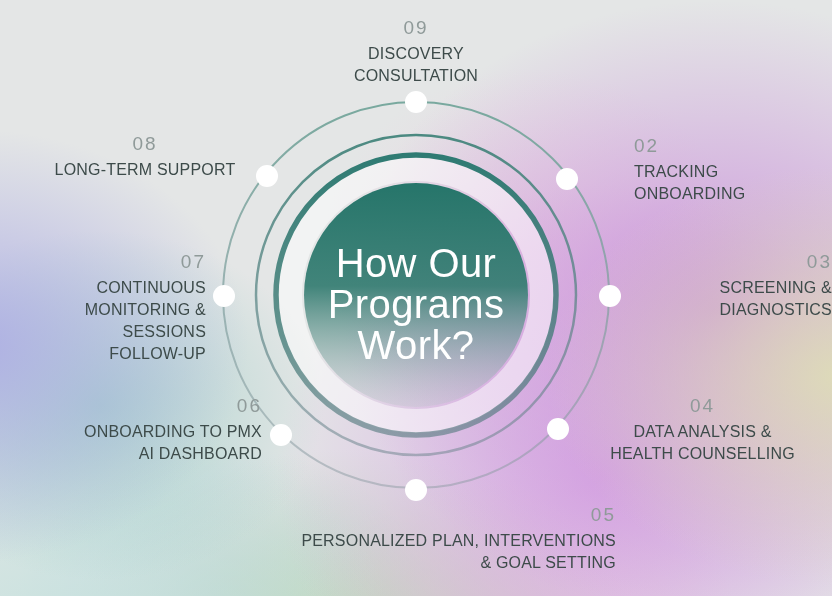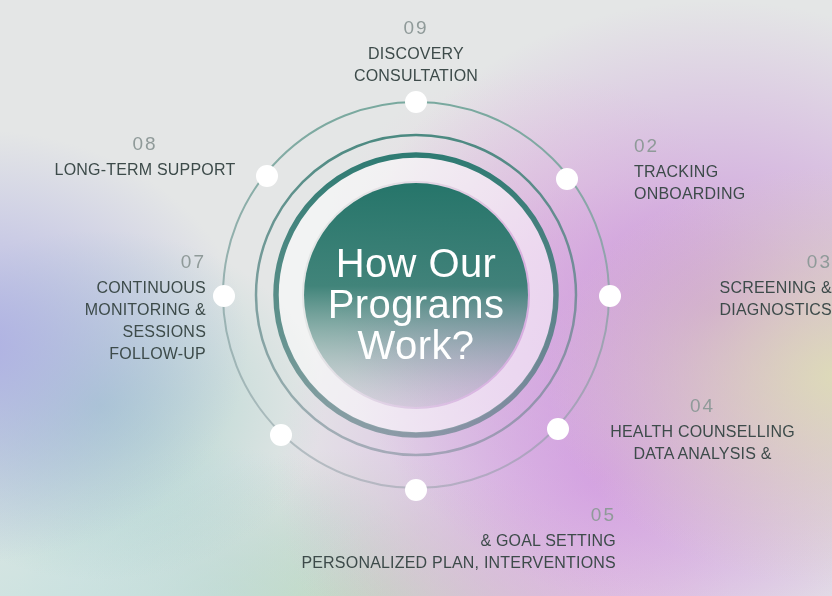"06" div.step { html: none -> <div> <div>06</div> <div>ONBOARDING TO PMX</div> <div>AI DASHBOARD</div> </div> }
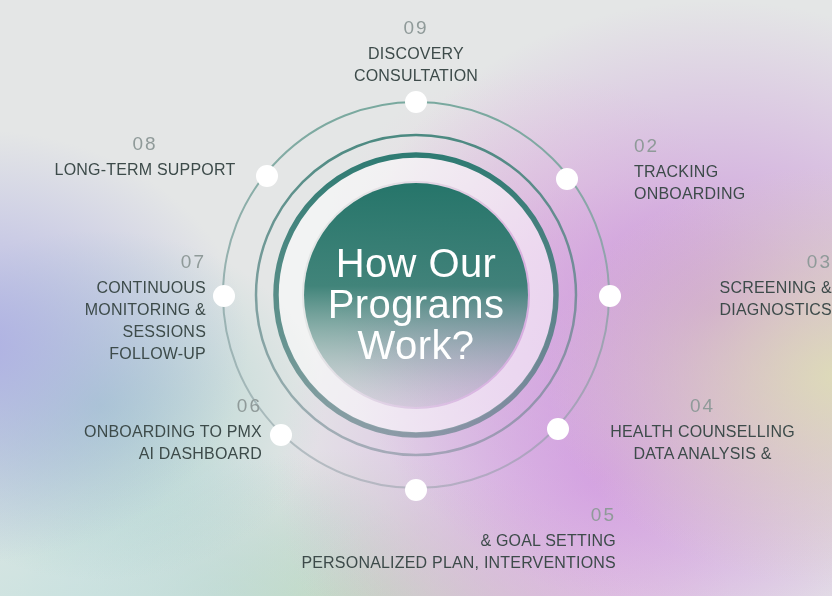"HEALTH COUNSELLING" div.line { order: before "DATA ANALYSIS &" -> after "DATA ANALYSIS &" }
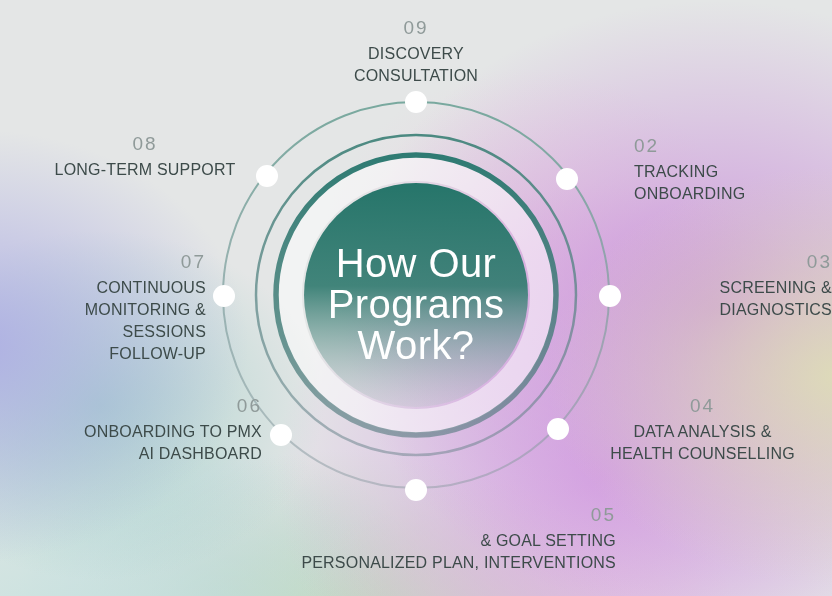"& GOAL SETTING" div.line { order: before "PERSONALIZED PLAN, INTERVENTIONS" -> after "PERSONALIZED PLAN, INTERVENTIONS" }
